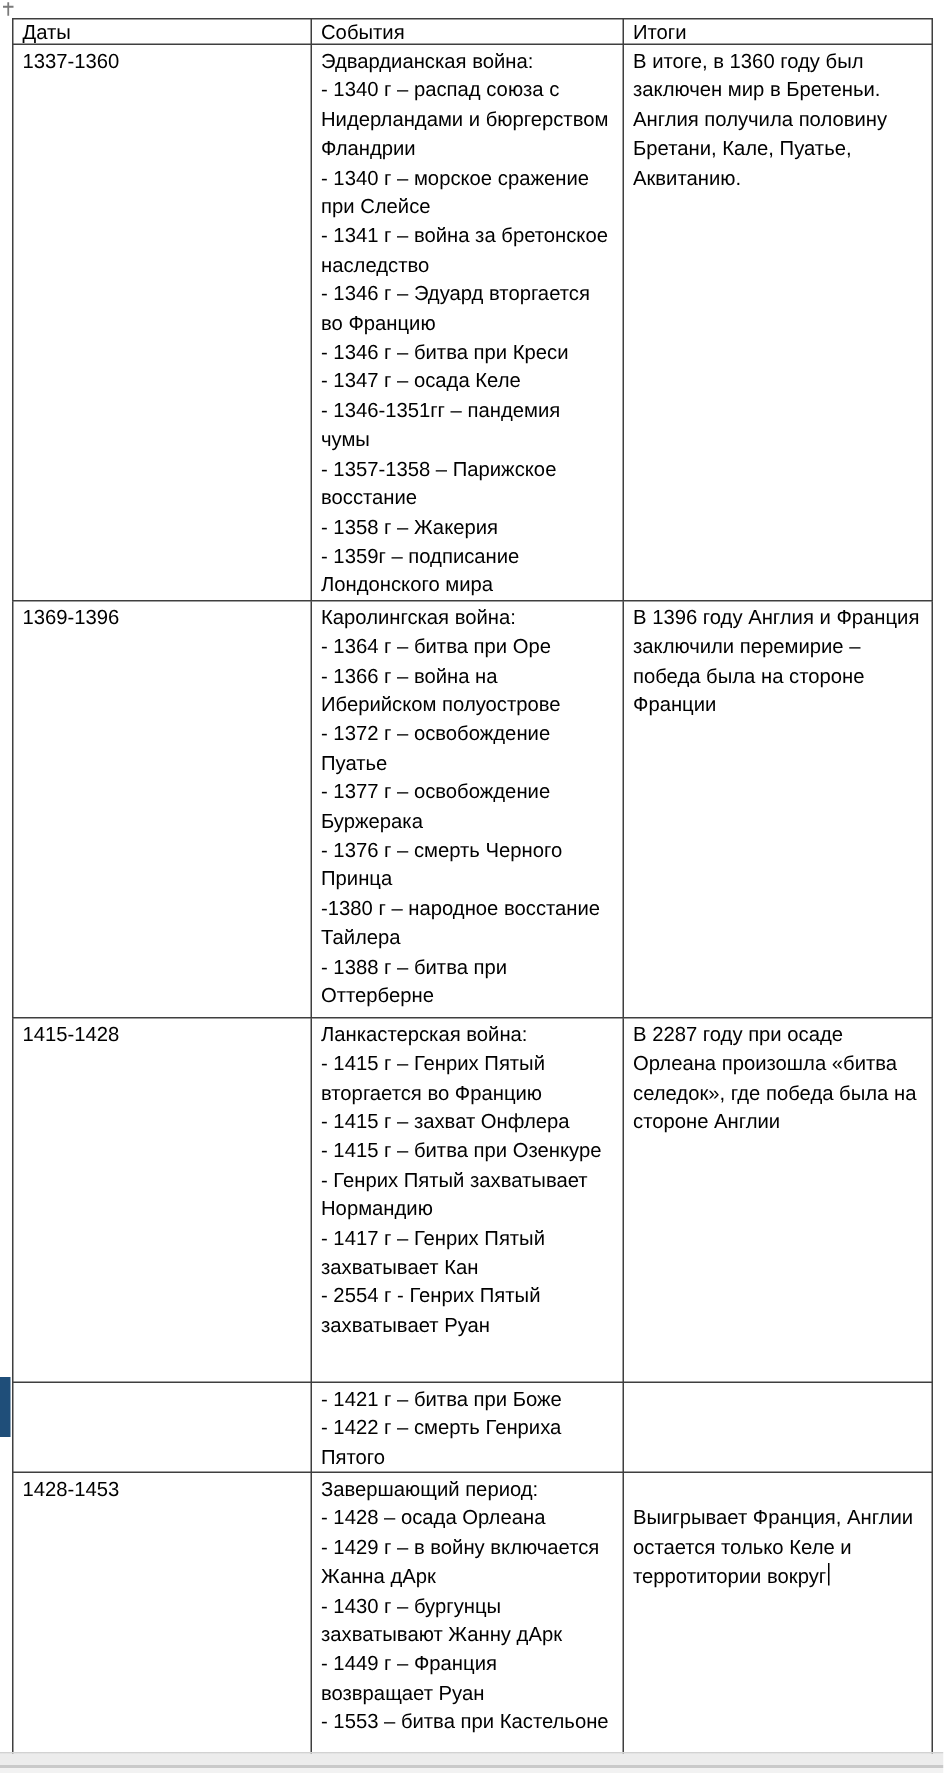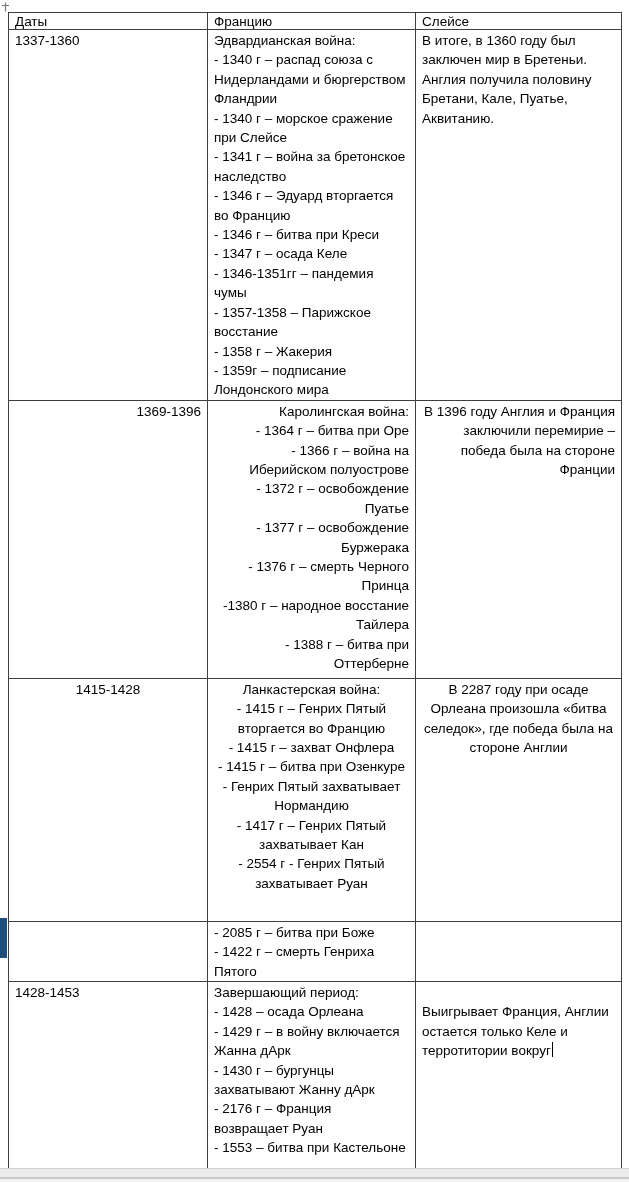"Францию" td { text: Францию -> События }
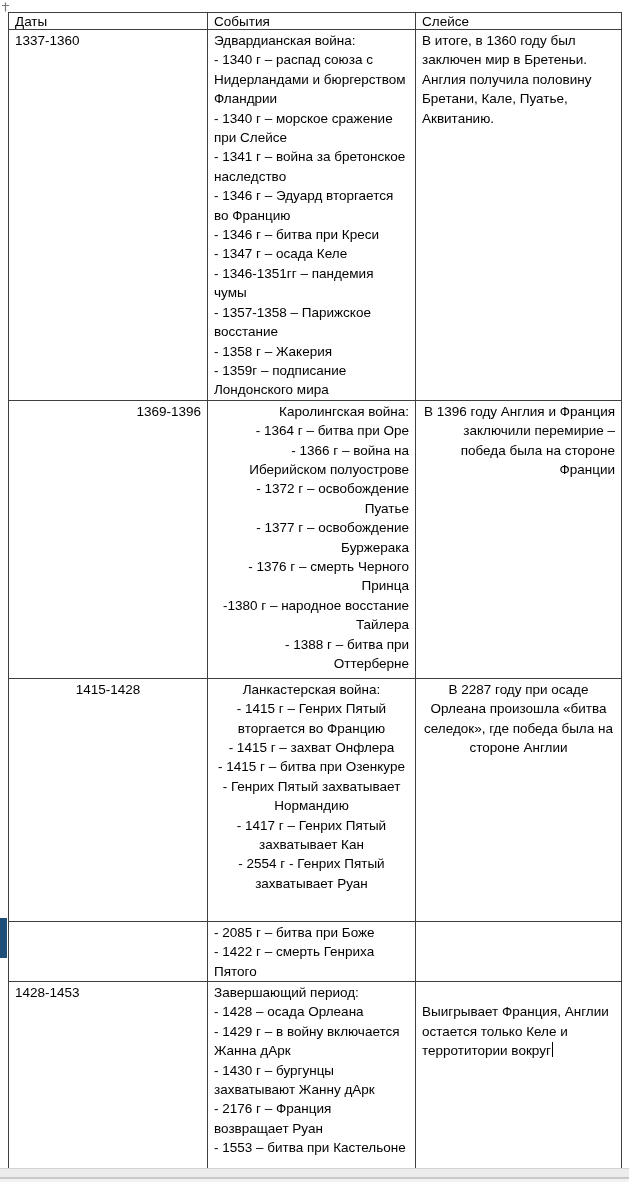"Слейсе" td { text: Слейсе -> Итоги }
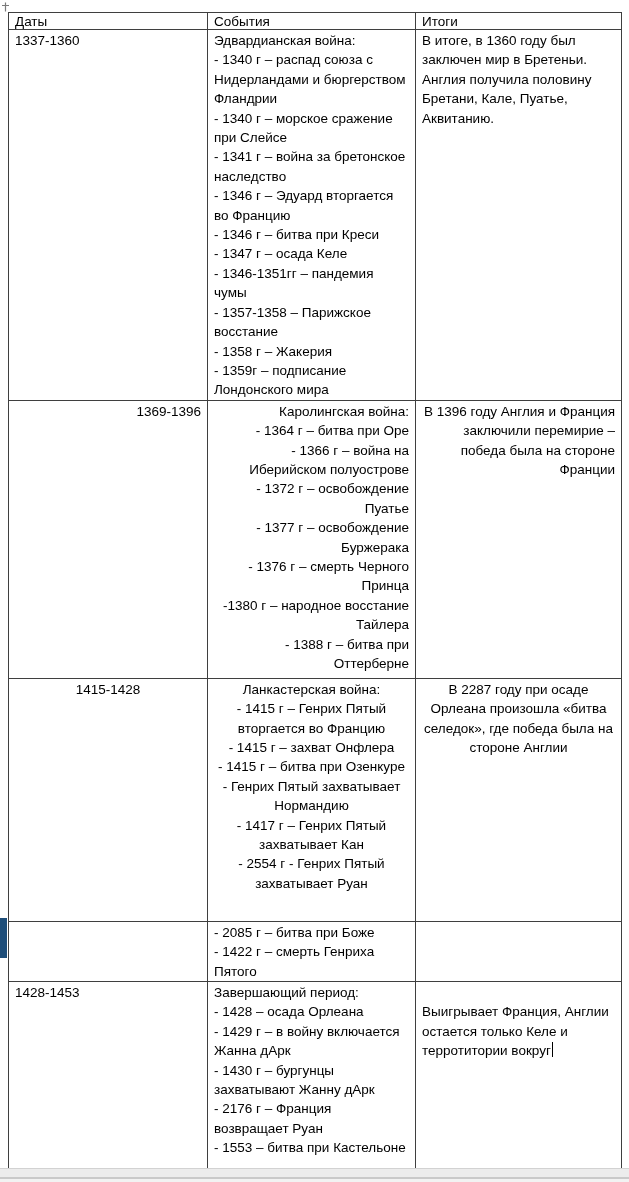"1369-1396" tr.r1 { text-align: right -> none }
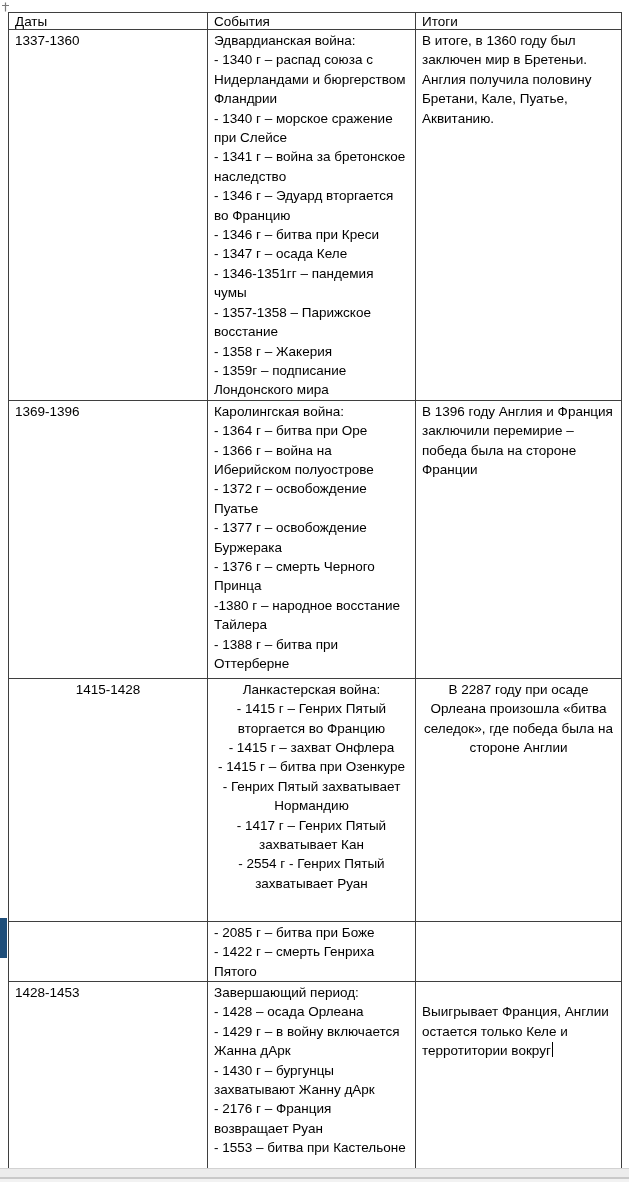"1415-1428" tr.r2 { text-align: center -> none }
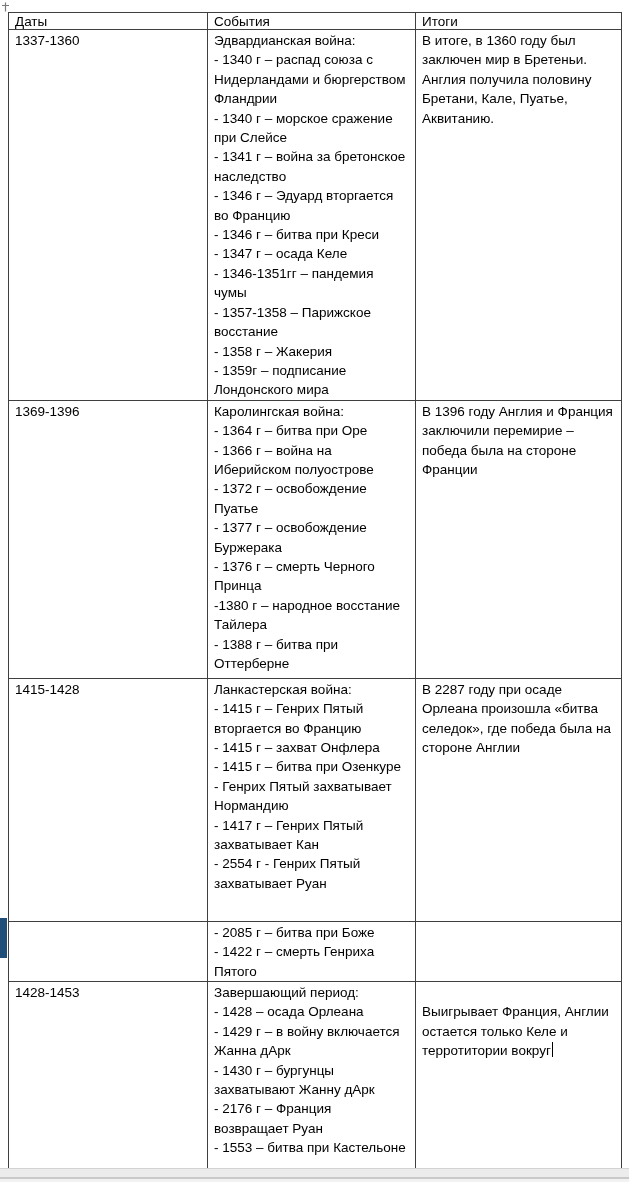"- 2085 г – битва" td { text: 2085 -> 1421 }
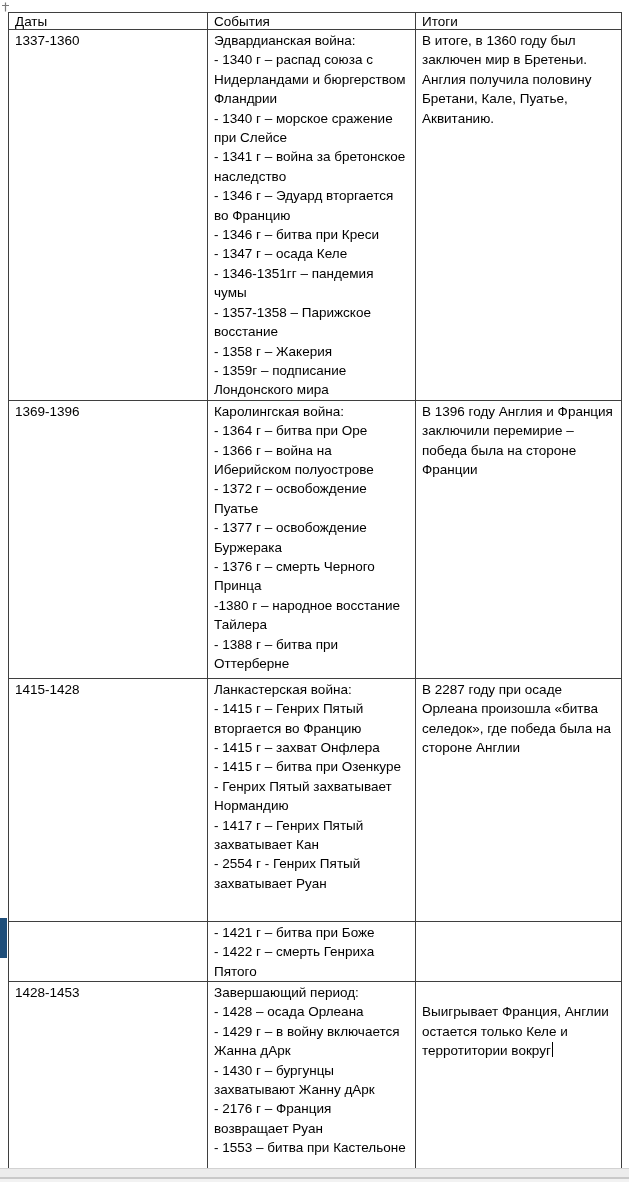"Завершающий период:" td { text: 2176 -> 1449 }
